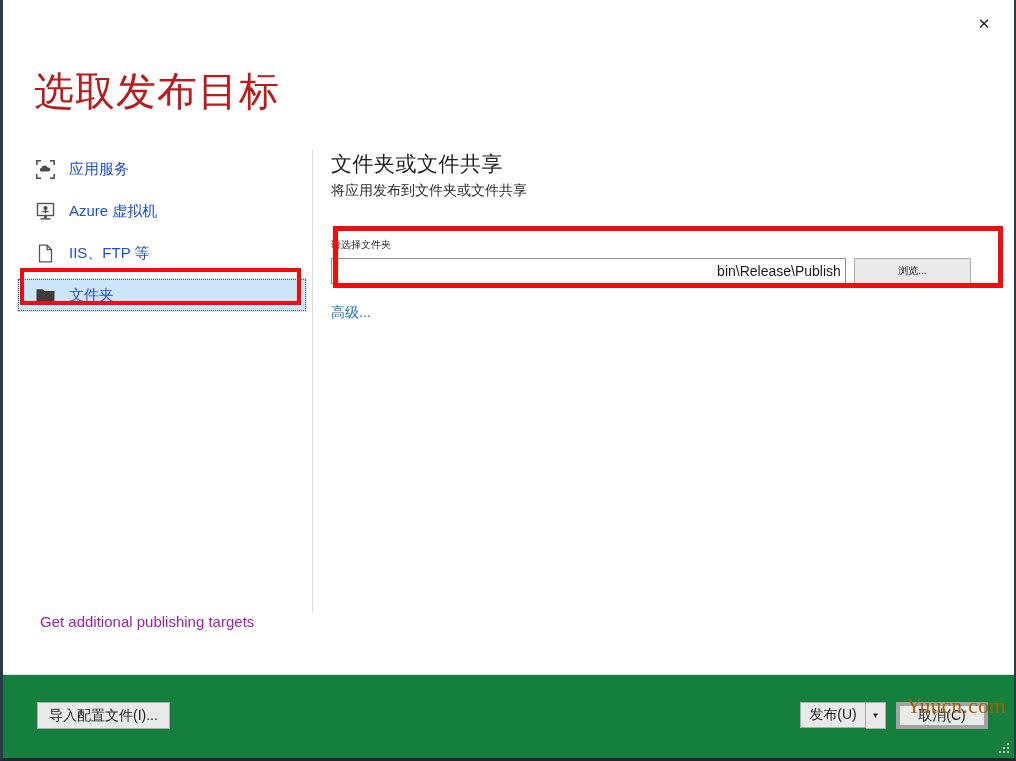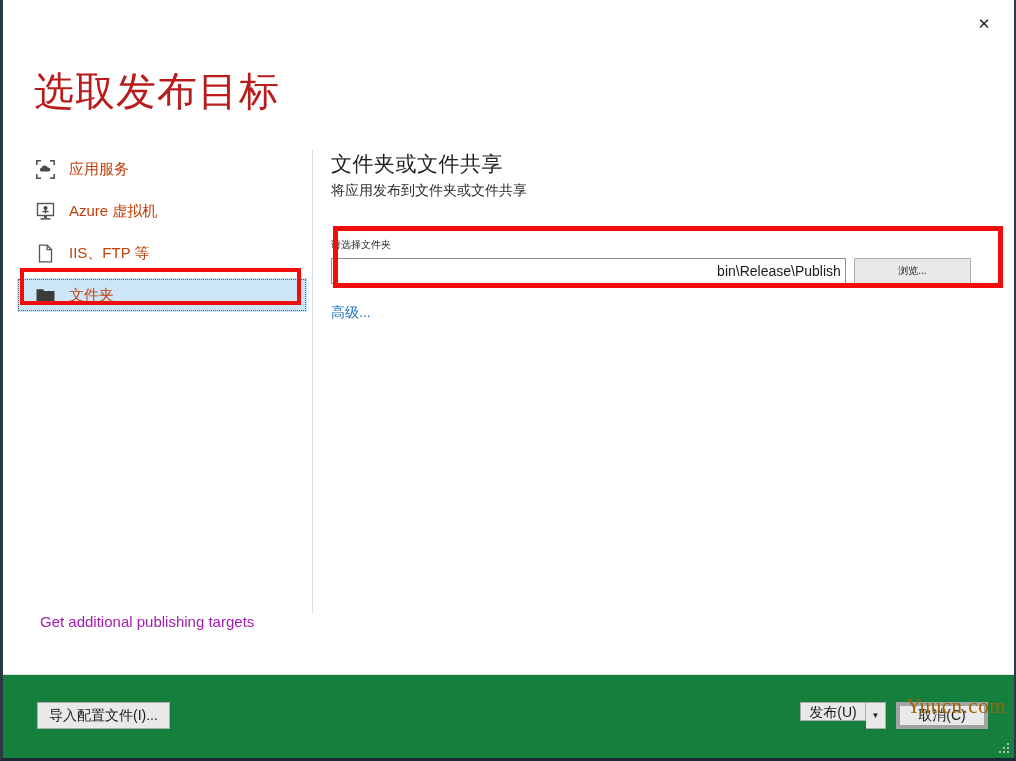"应用服务" .side-item .lbl { color: #c2410c -> #1d4ed8 }
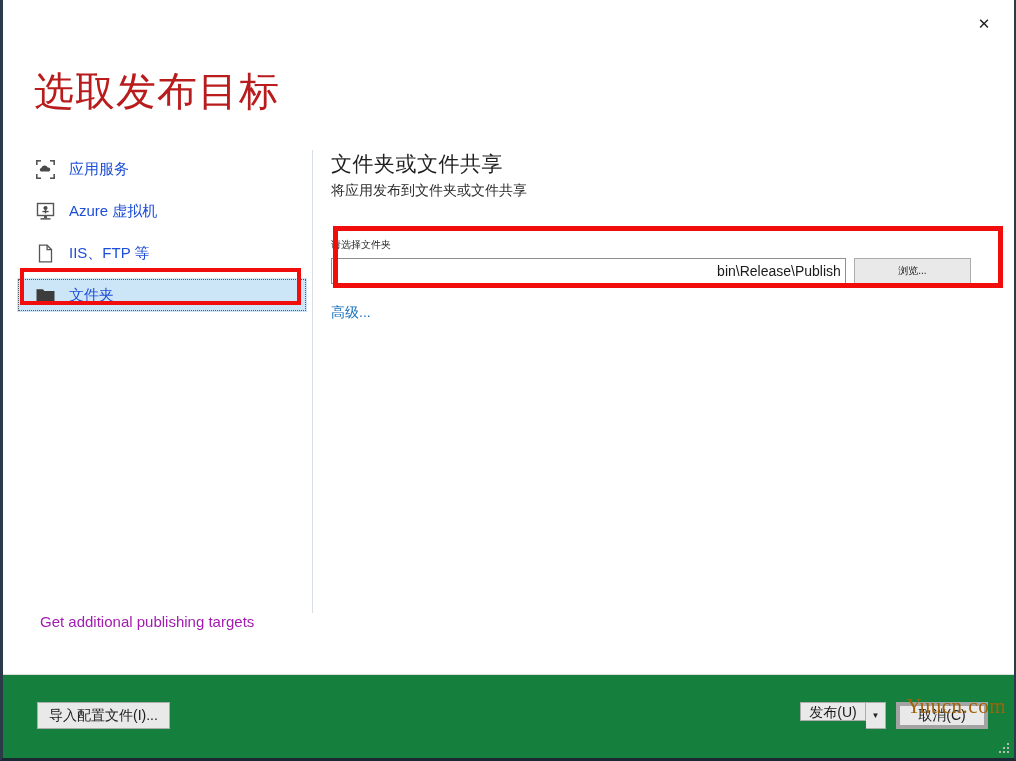"发布(U)" #publish-btn { height: 19px -> 26px }
